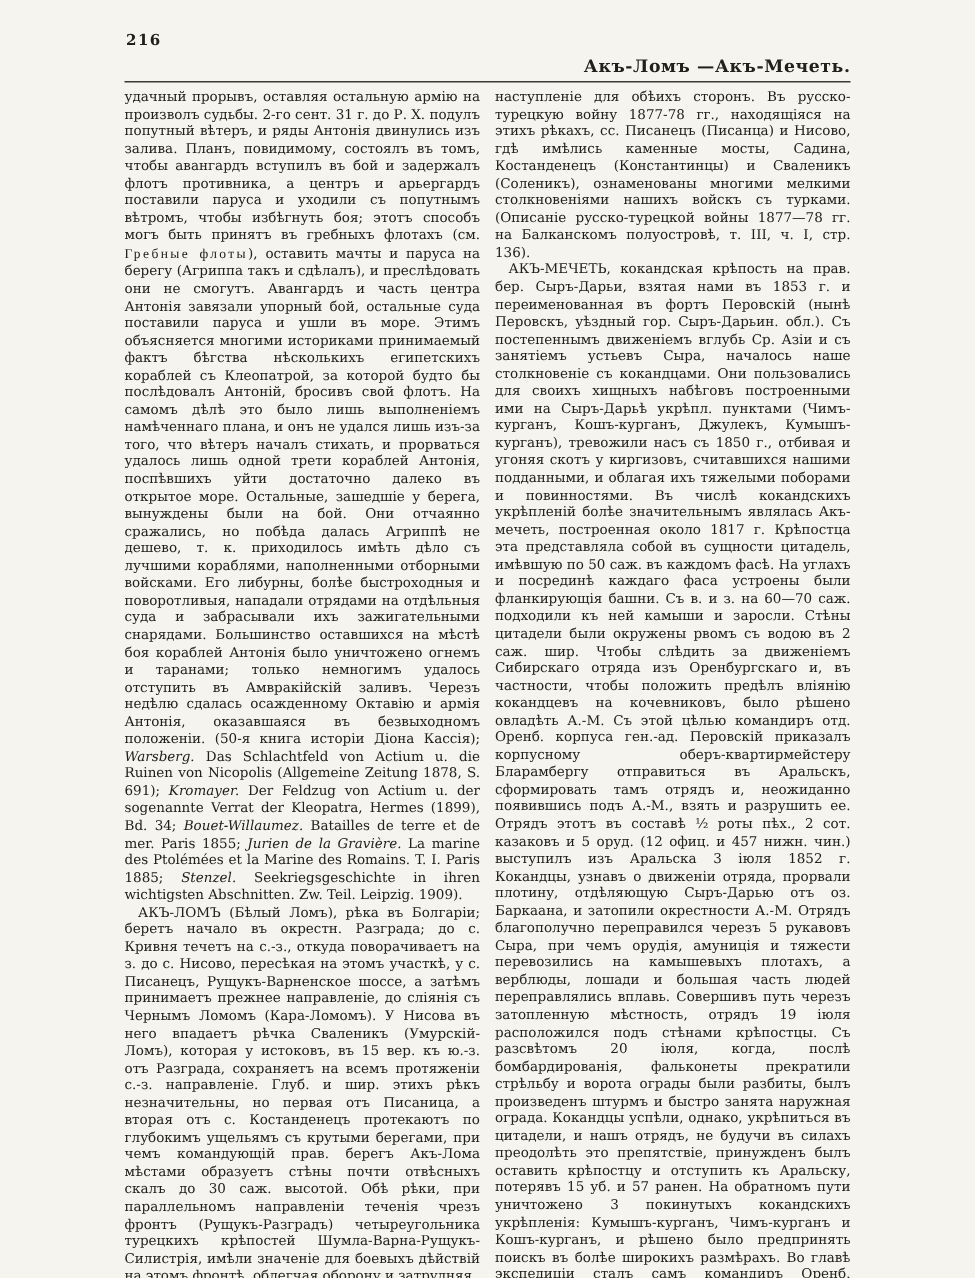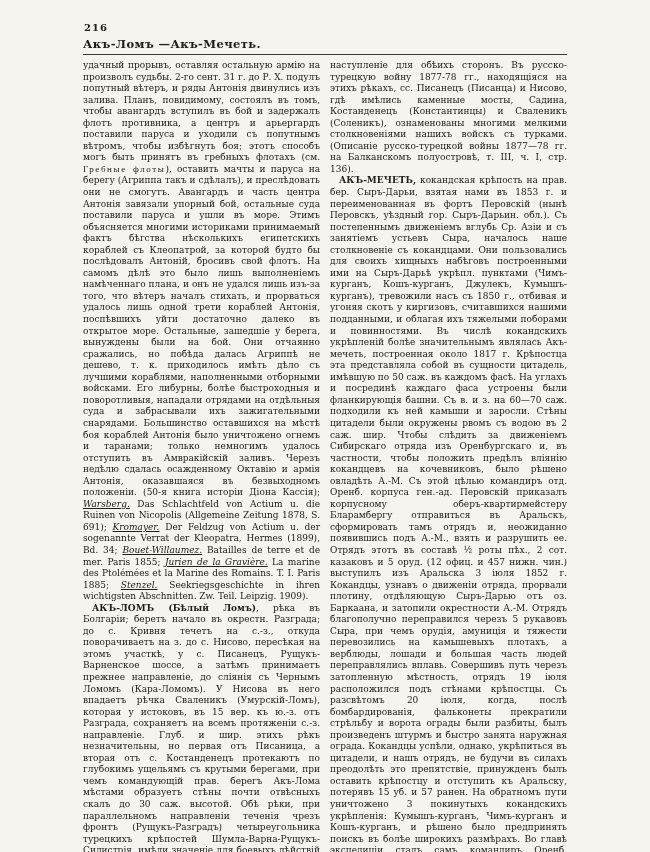"Акъ-Ломъ —Акъ-Мечеть." .header-title { text-align: left -> right }
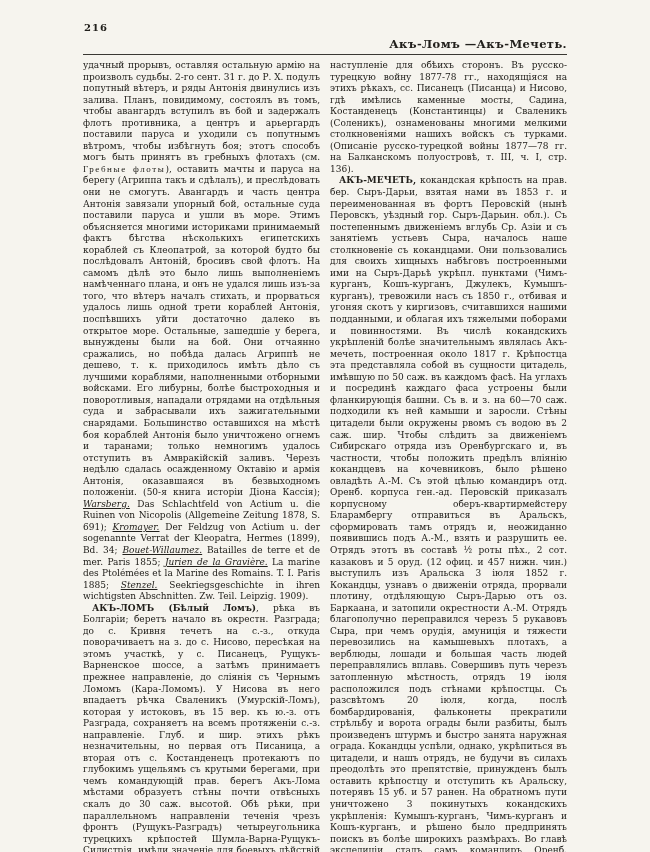"АКЪ-МЕЧЕТЬ," .seg-bold { font-weight: bold -> normal }
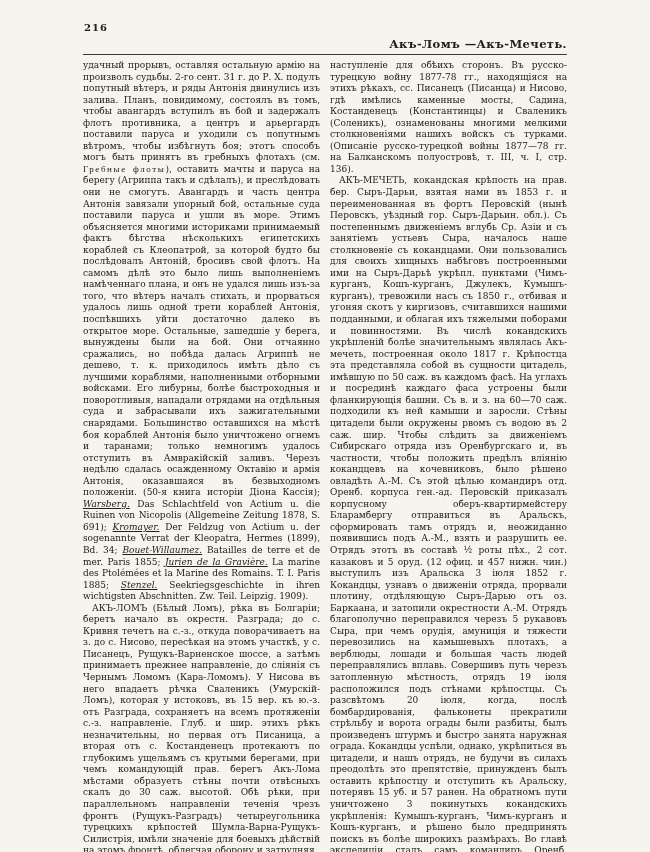"Warsberg." .seg-italic { text-decoration: underline -> none }
